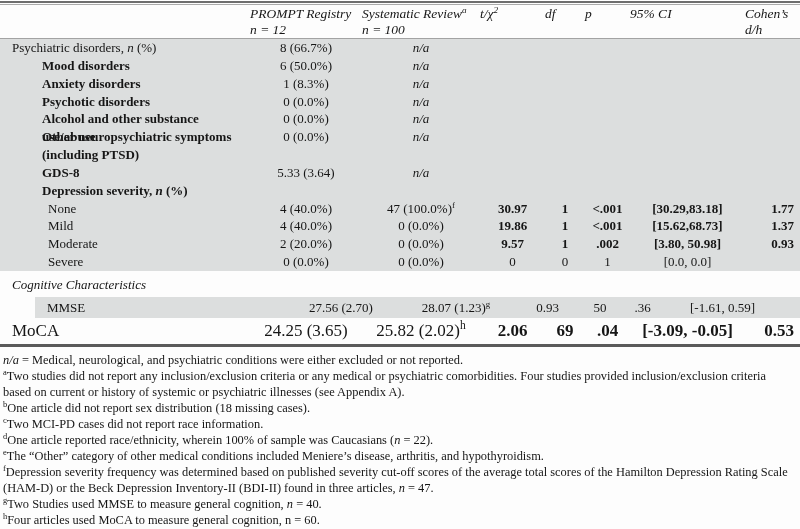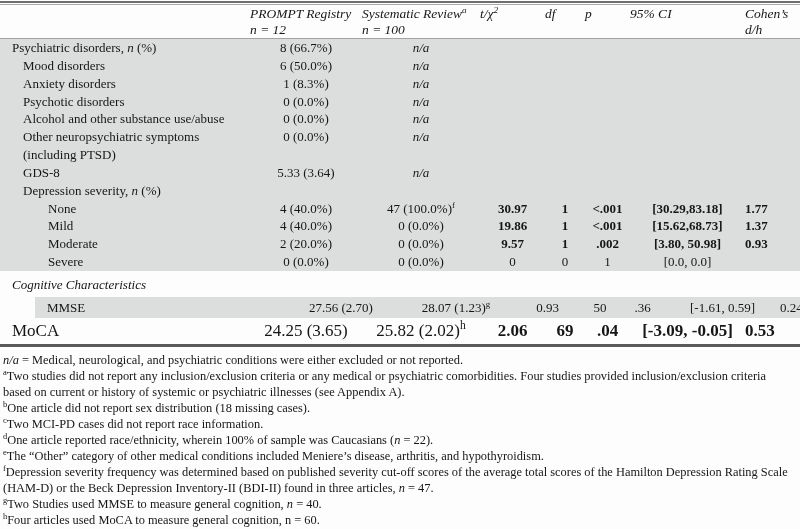"Mood disorders" .ind1 { font-weight: none -> bold; padding-left: 23px -> 42px }
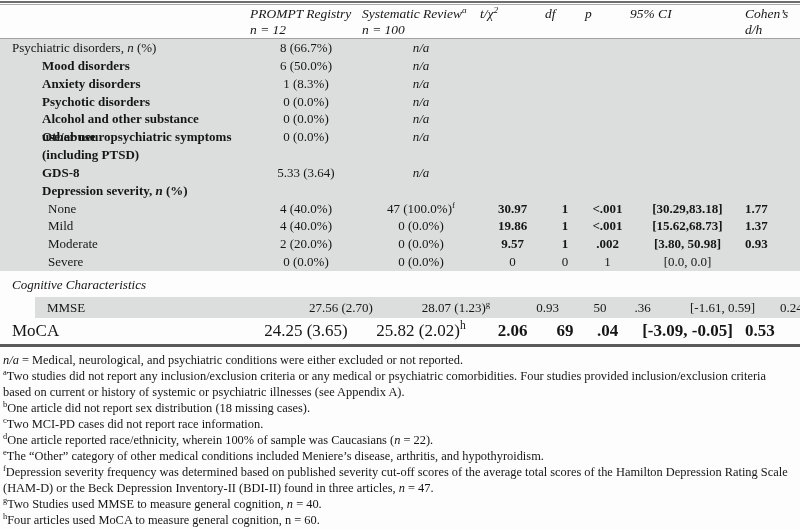"1.77" .c.cohen { text-align: left -> right }
